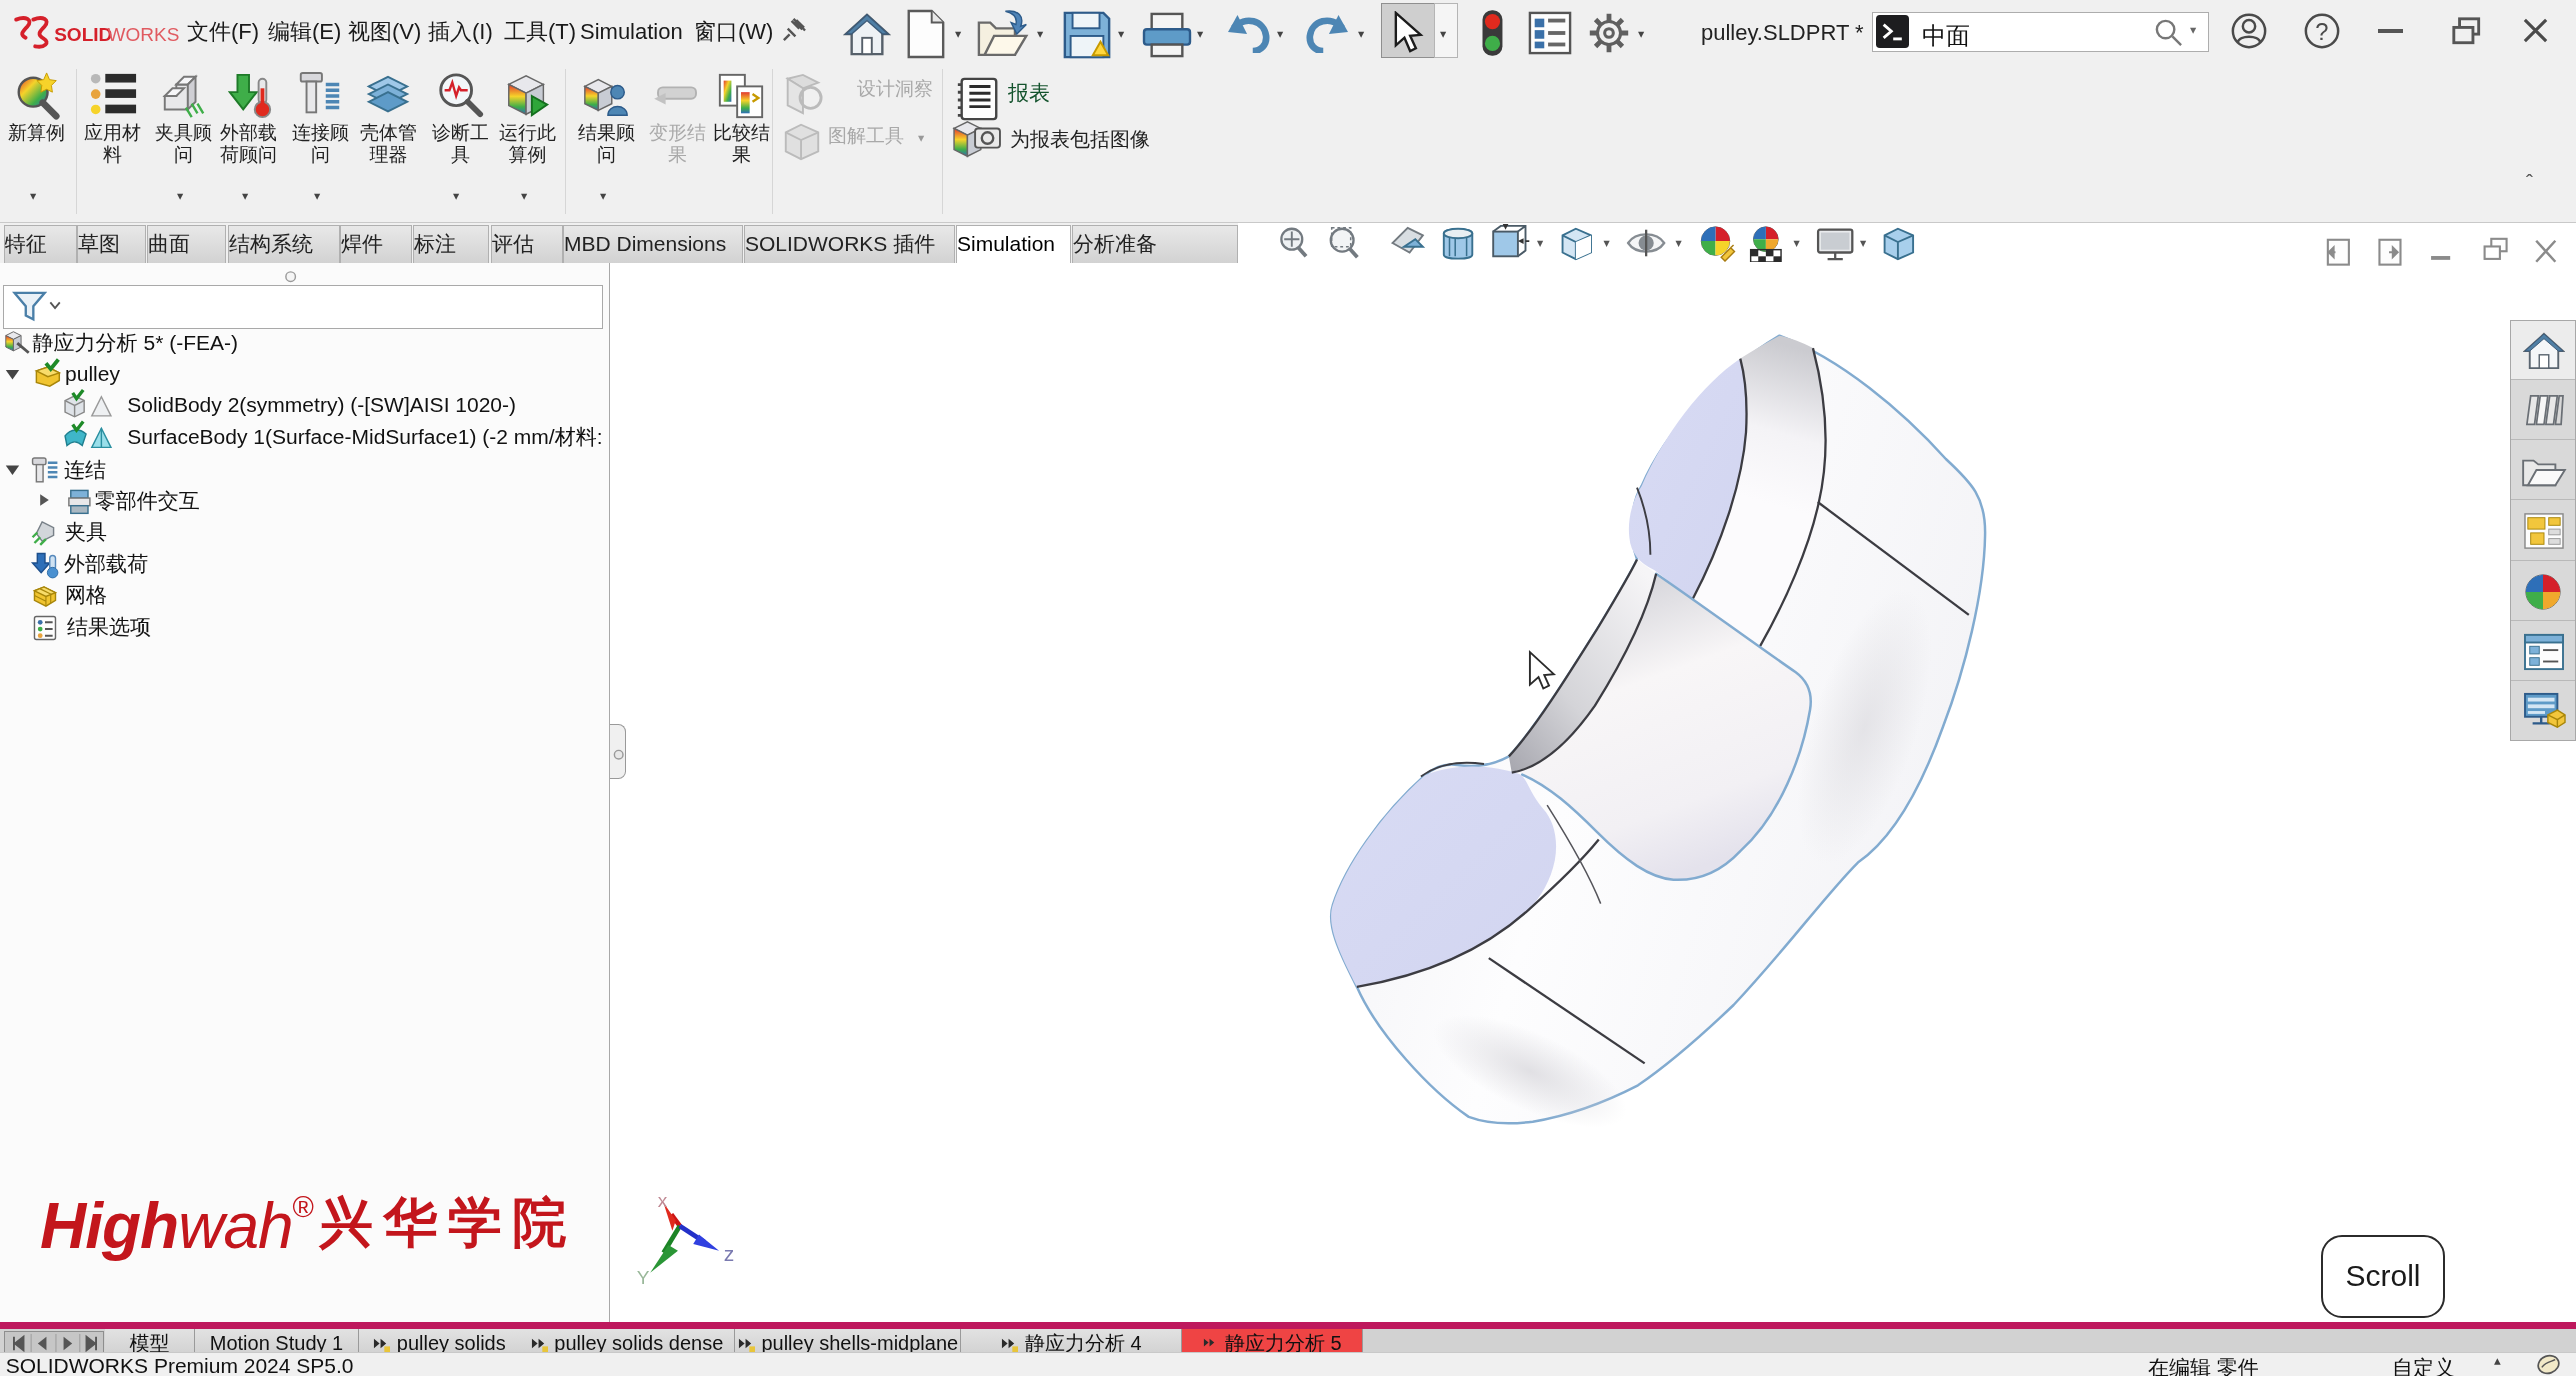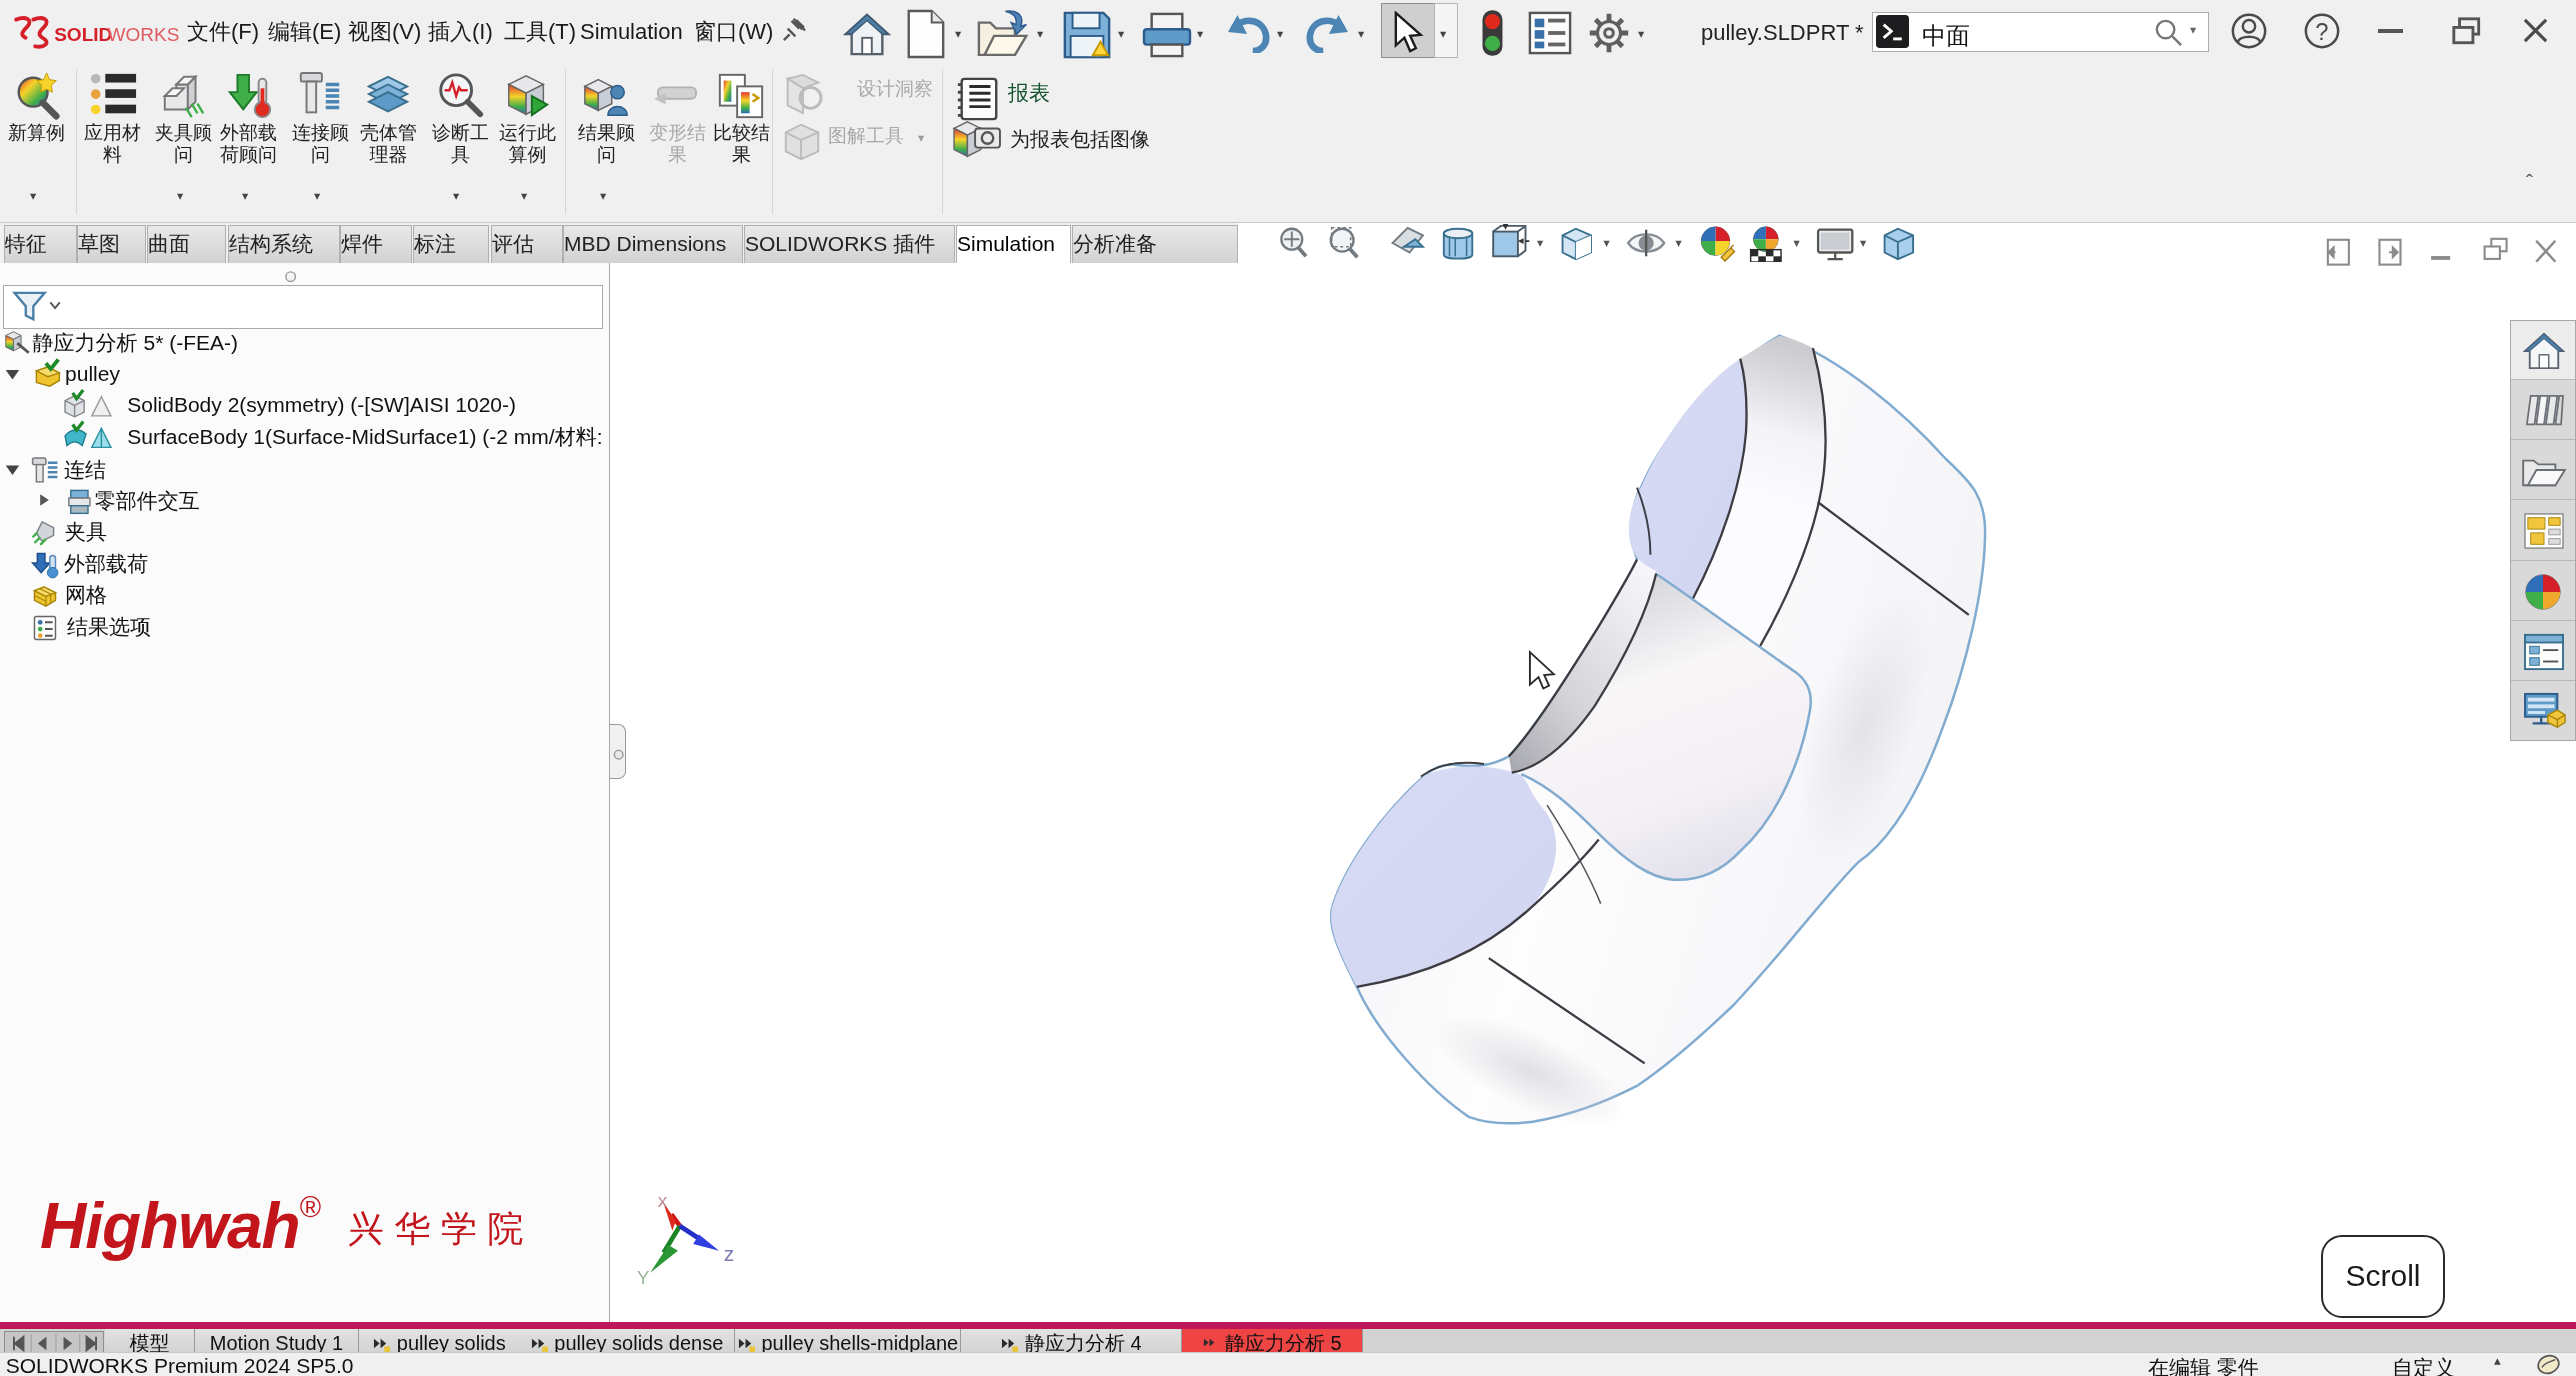"wah" span { font-weight: 700 -> 400 }
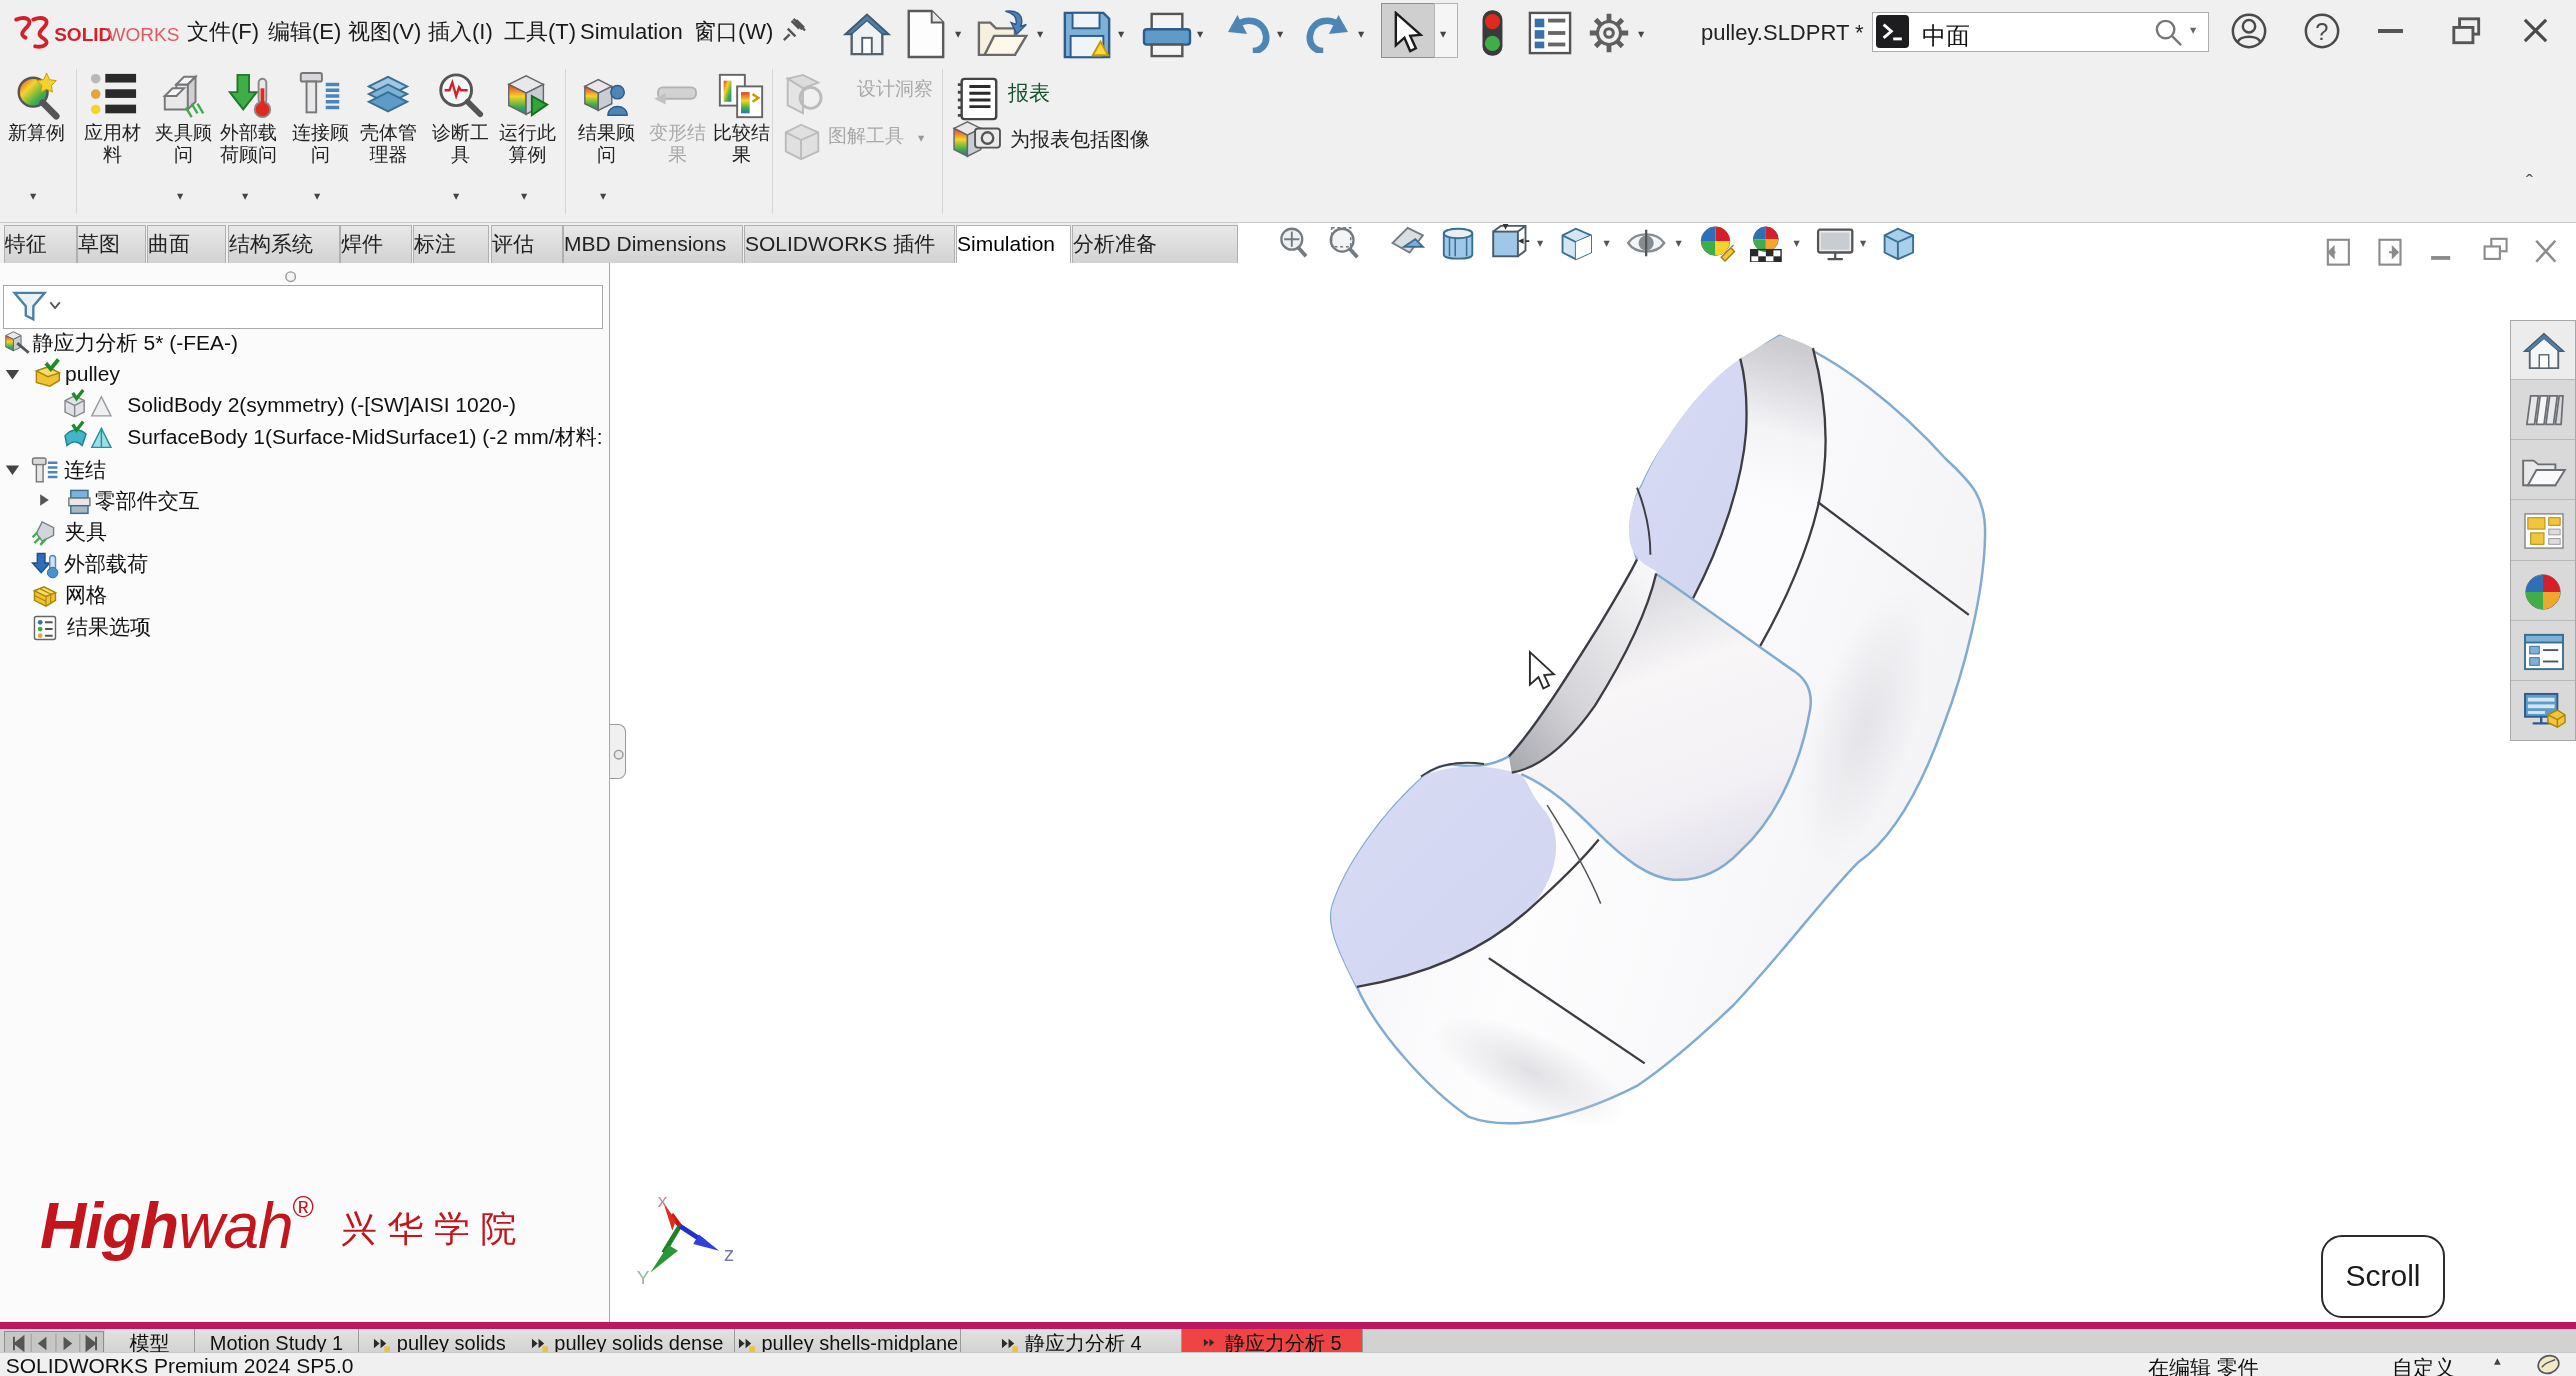"兴华学院" span { font-size: 36px -> 54px; font-weight: normal -> bold; margin-left: 27px -> 5px }
